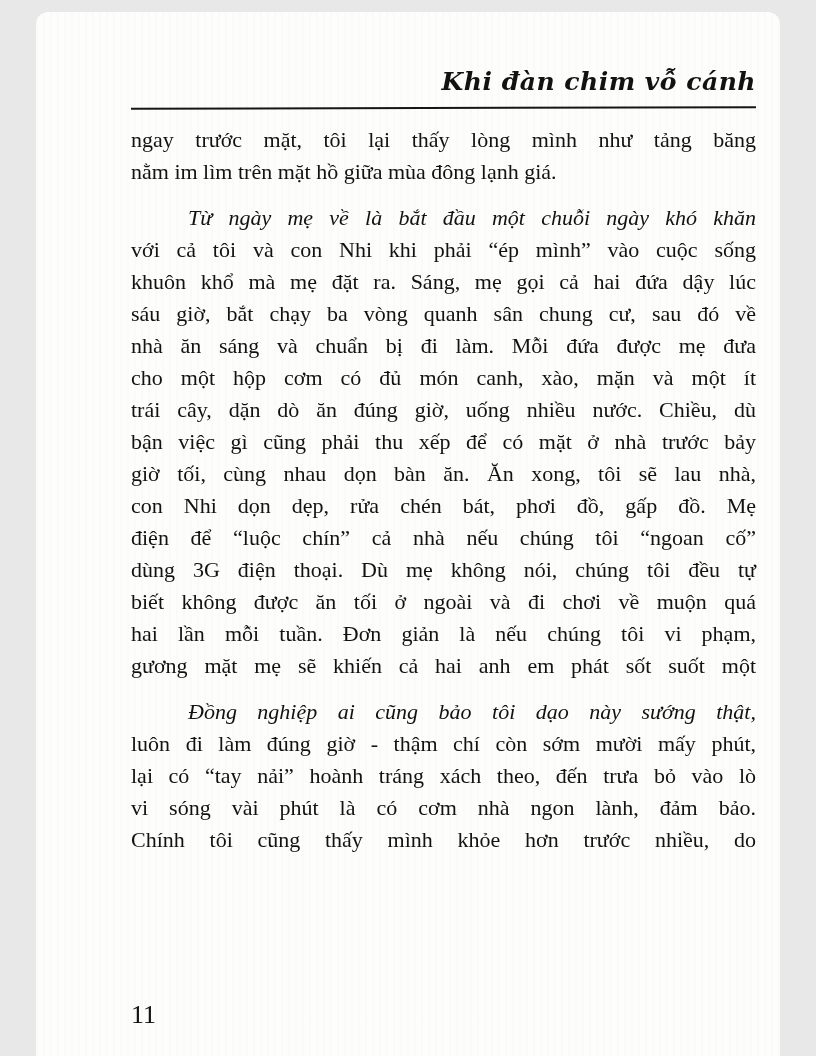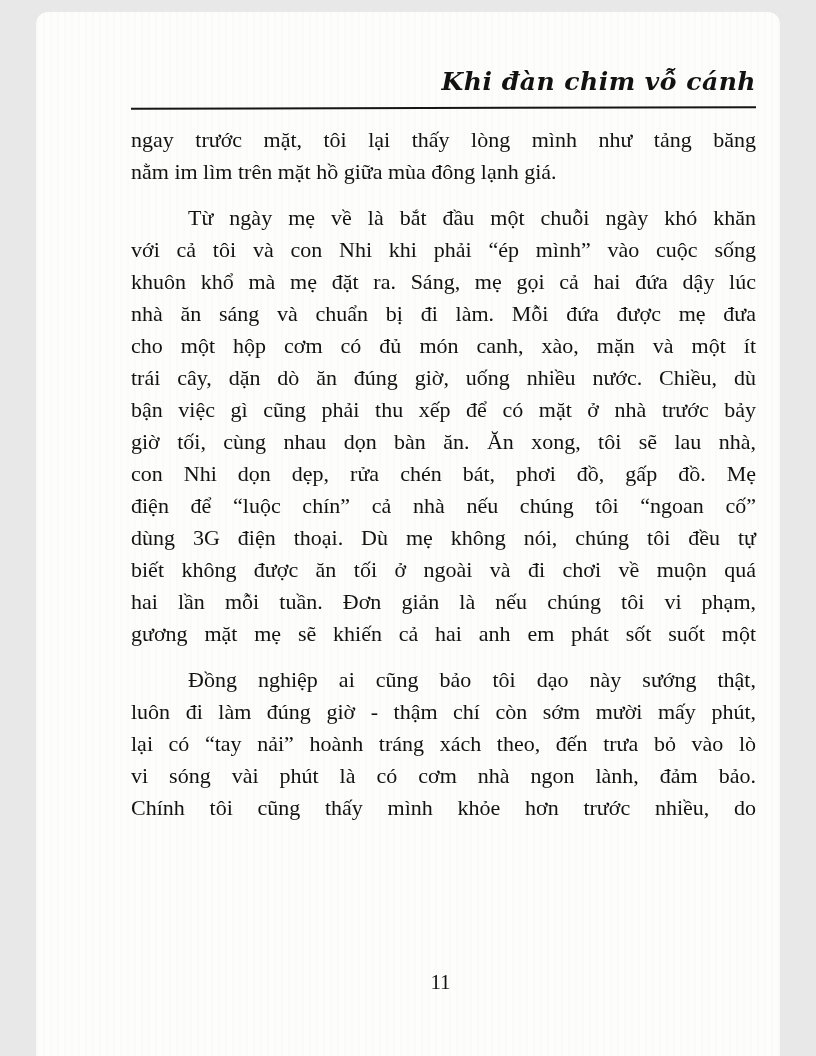"Từ ngày mẹ về là" .paragraph.indent .line:first-child { font-style: none -> italic }
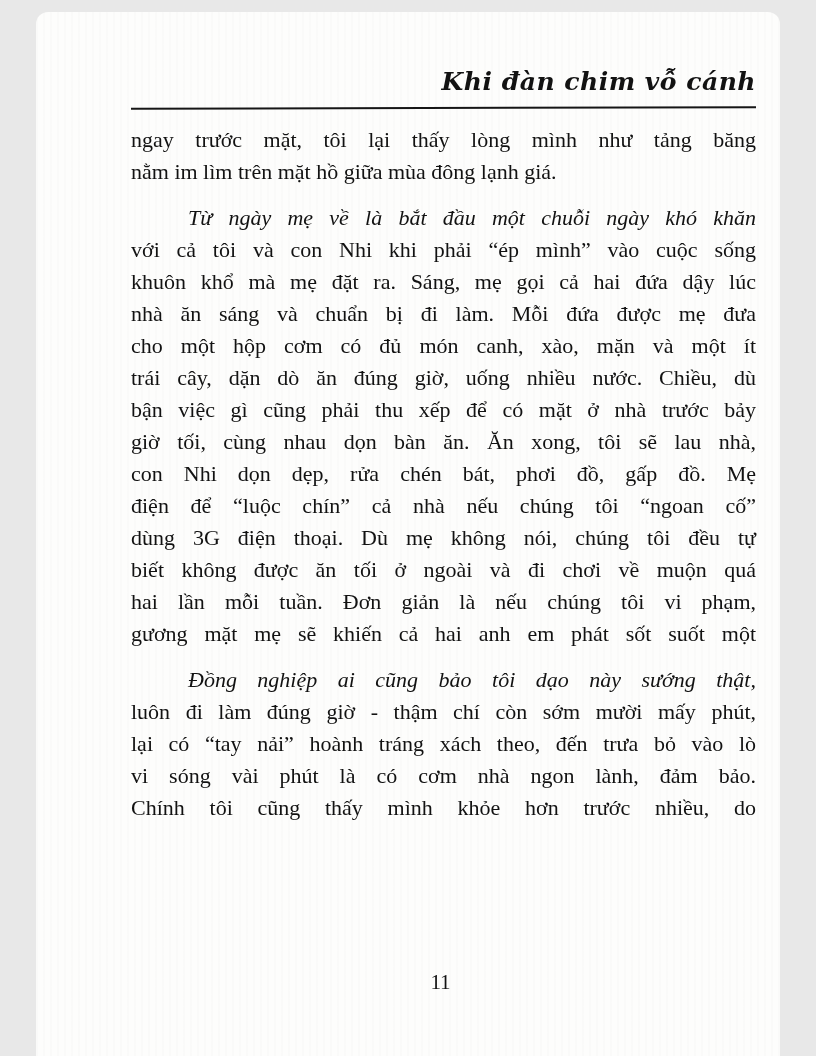"sáu giờ, bắt chạy ba" div.line { html: none -> <div>sáu giờ, bắt chạy ba vòng quanh sân chung cư, sau đó về</div> }
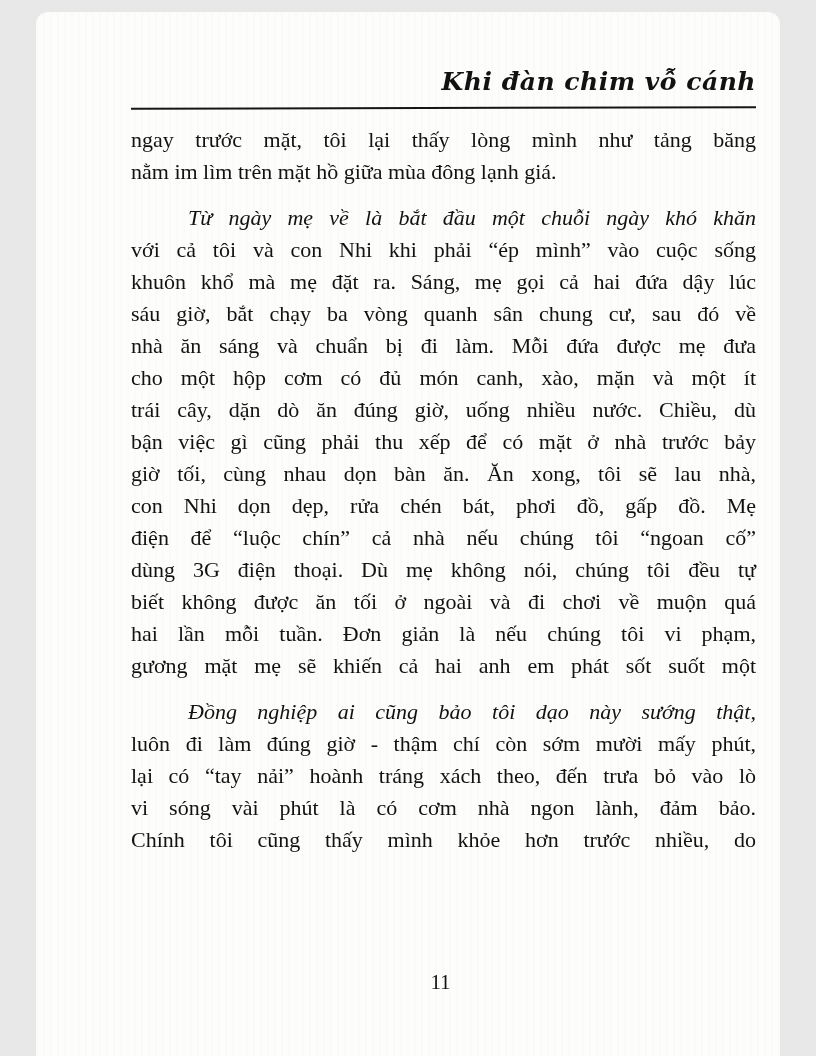"11" .page-number { font-size: 21px -> 26px; text-align: center -> left; top: 958px -> 988px }
